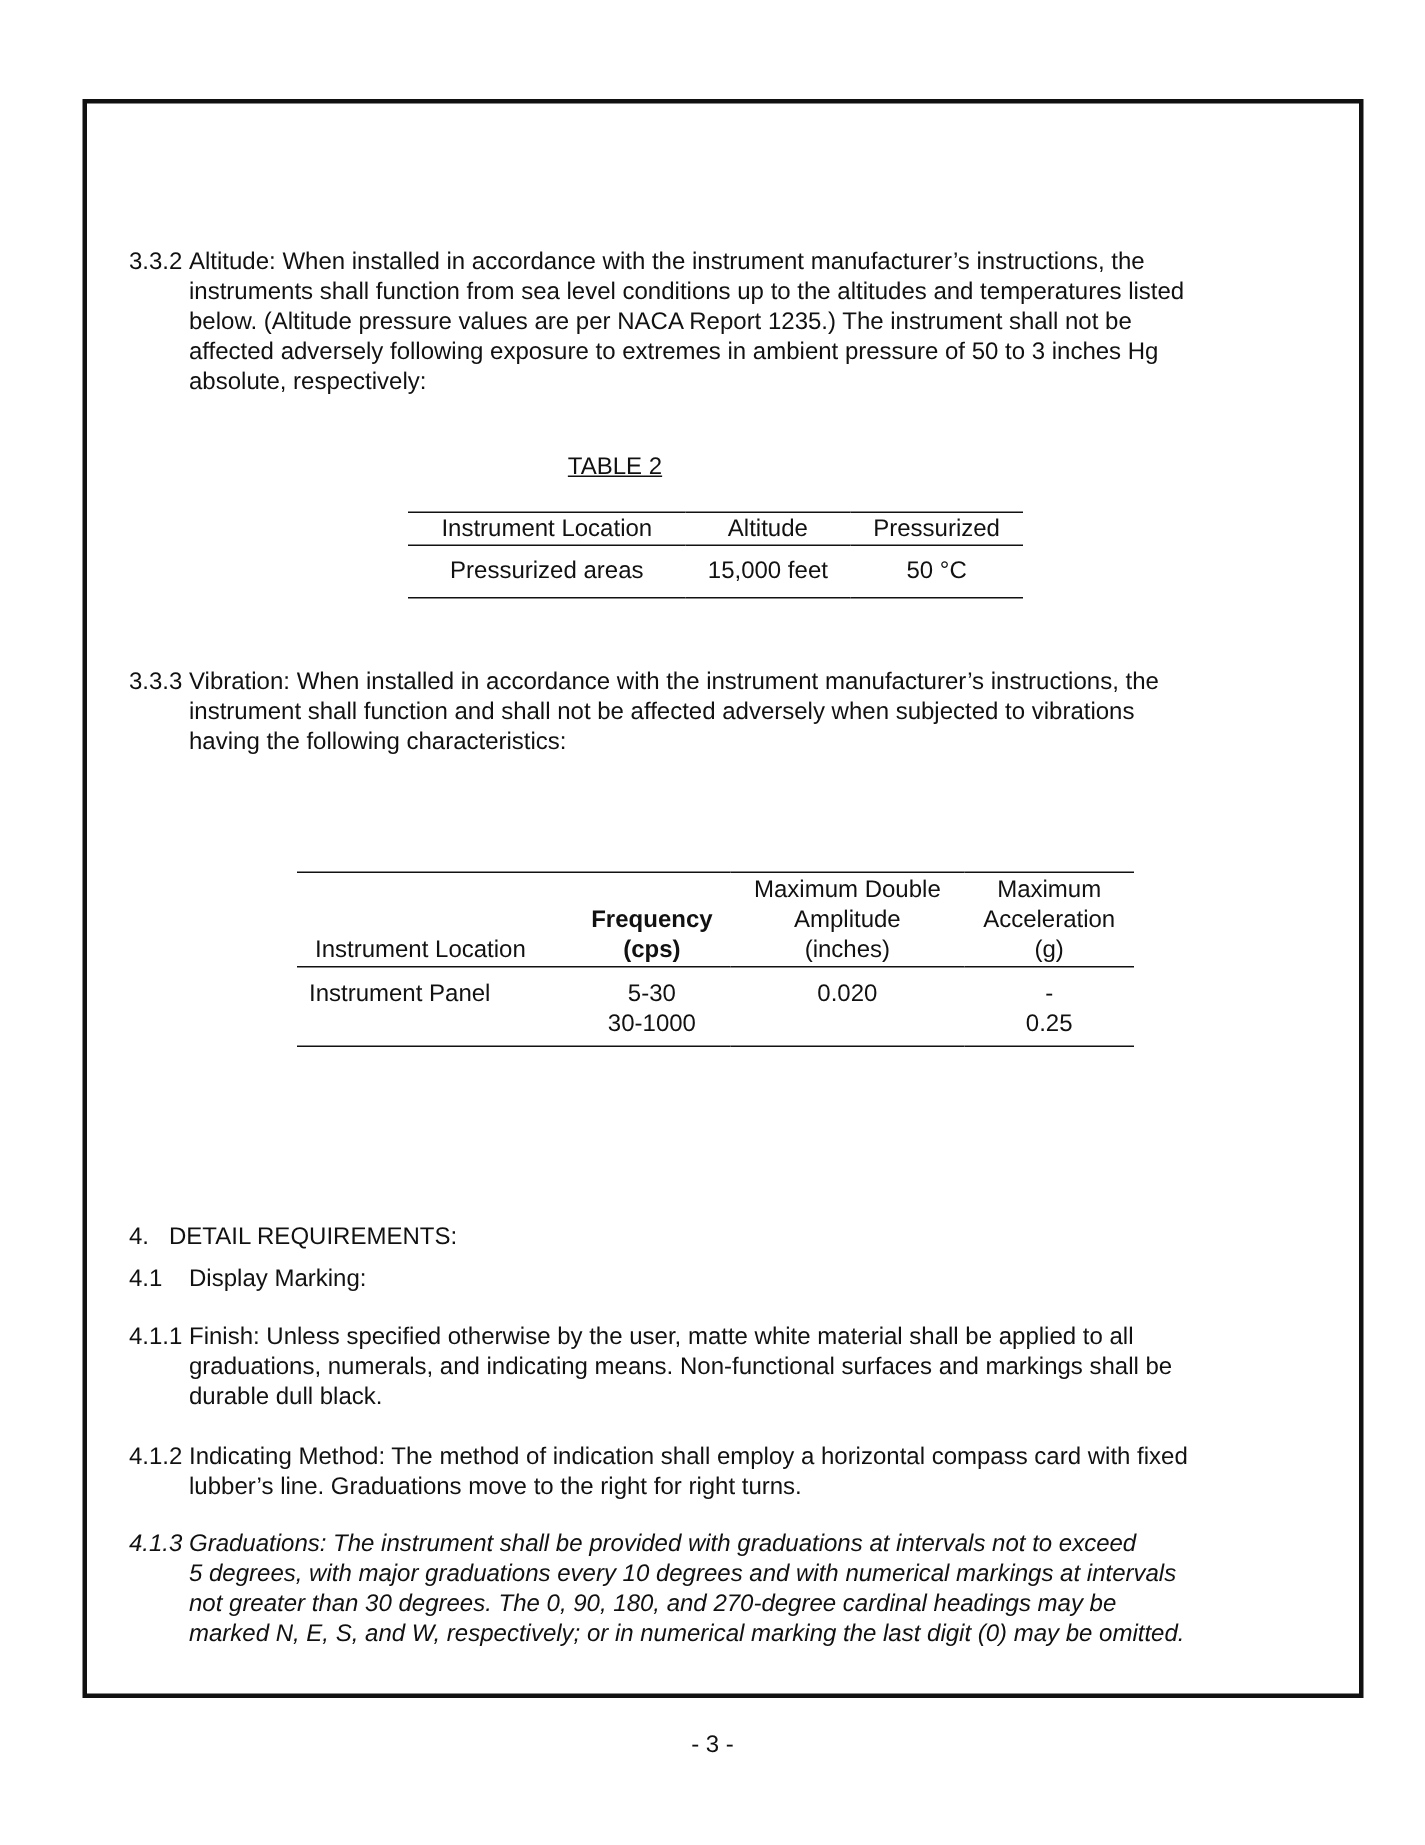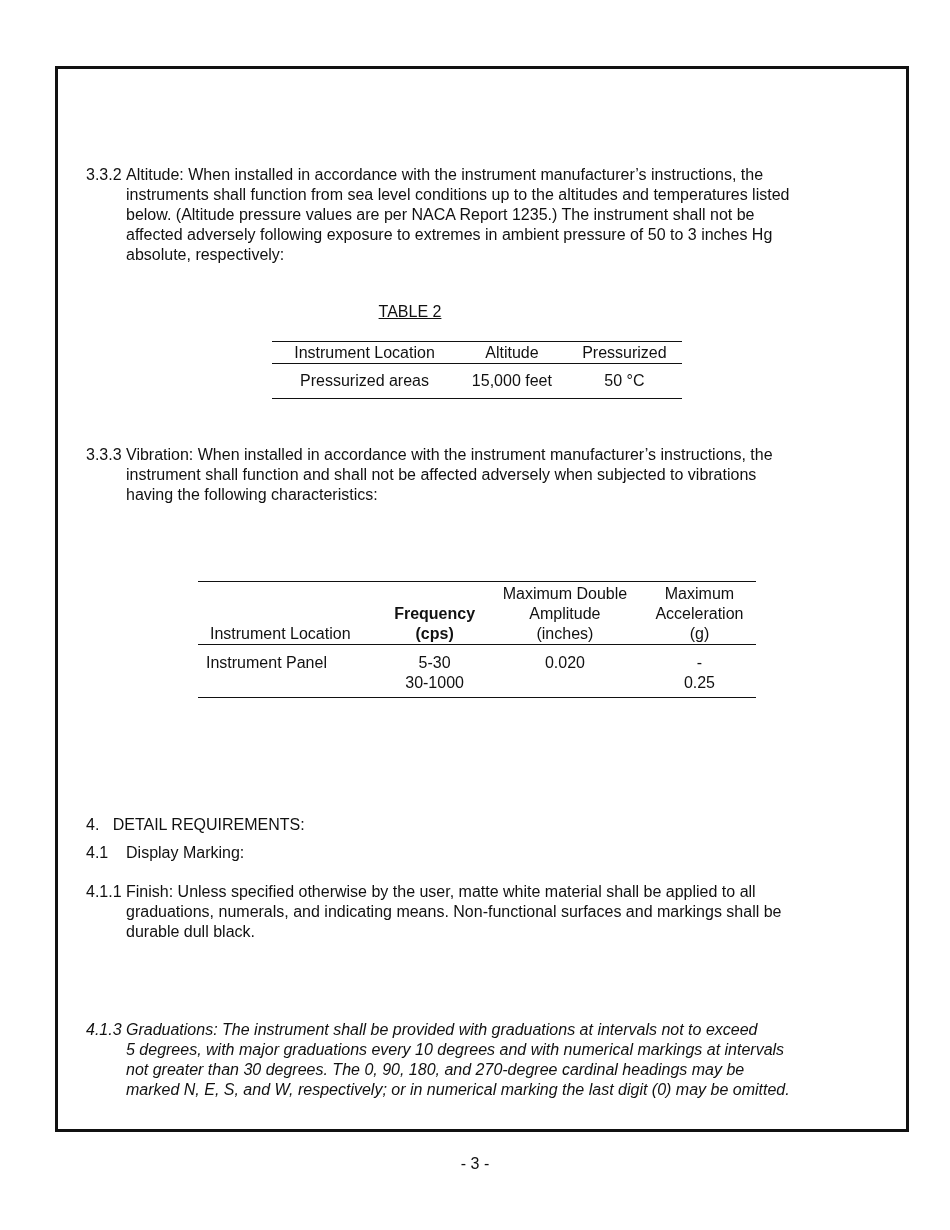"4.1.2" div.para { html: none -> <div> <span>4.1.2</span> <div>Indicating Method: The method of indication shall employ a horizontal compass card with fixed lubber’s line. Graduations move to the right for right turns.</div> </div> }
